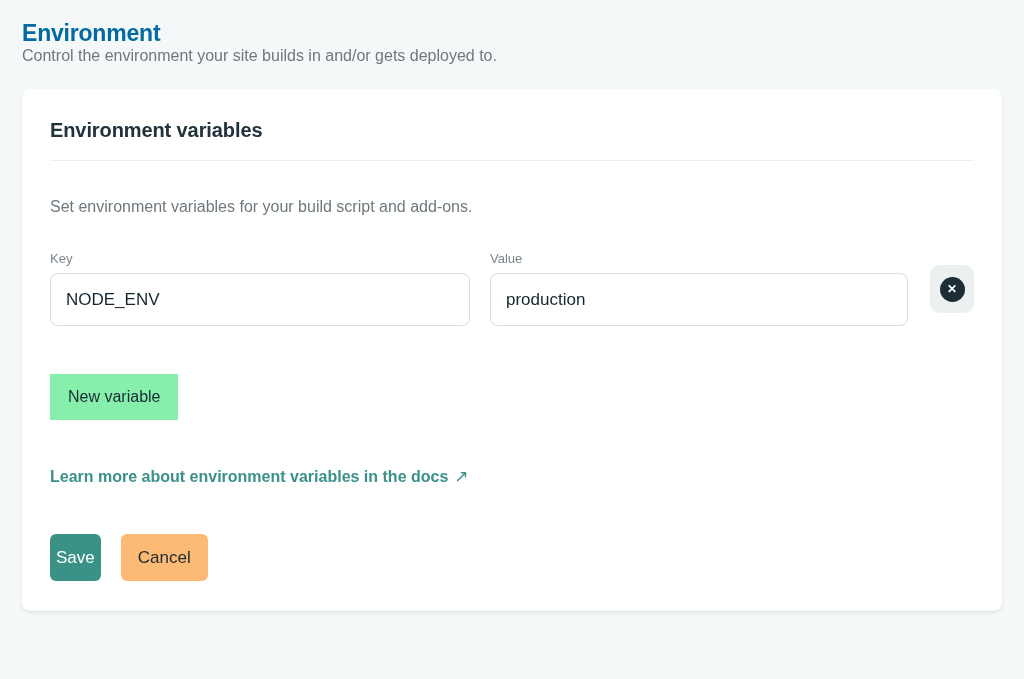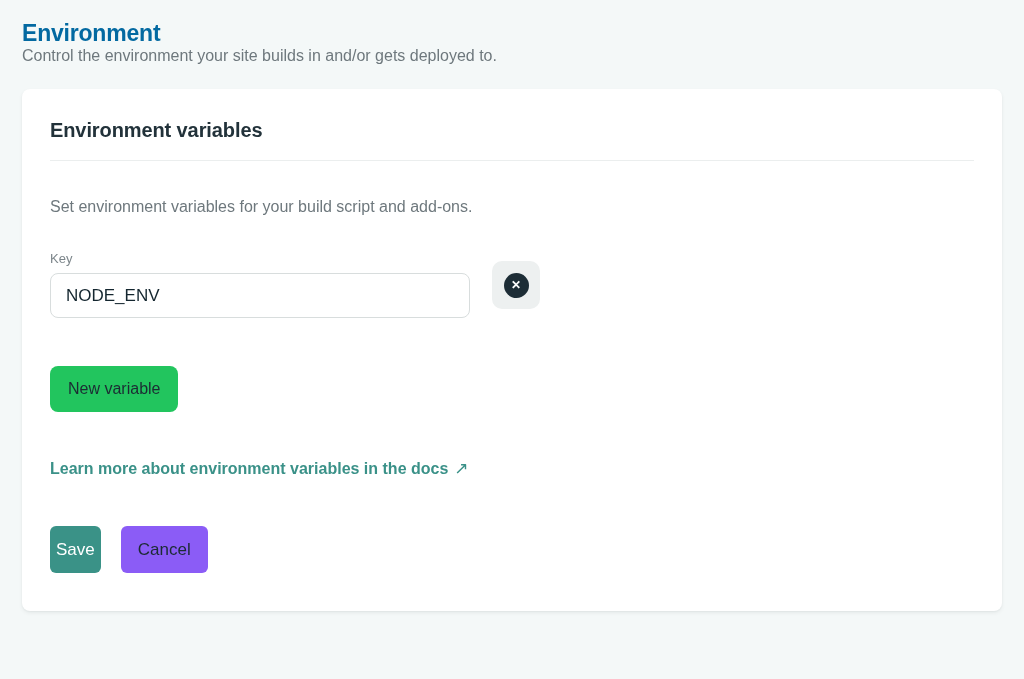"Value" div.field-group { html: none -> <div> <label>Value</label> <input> </div> }
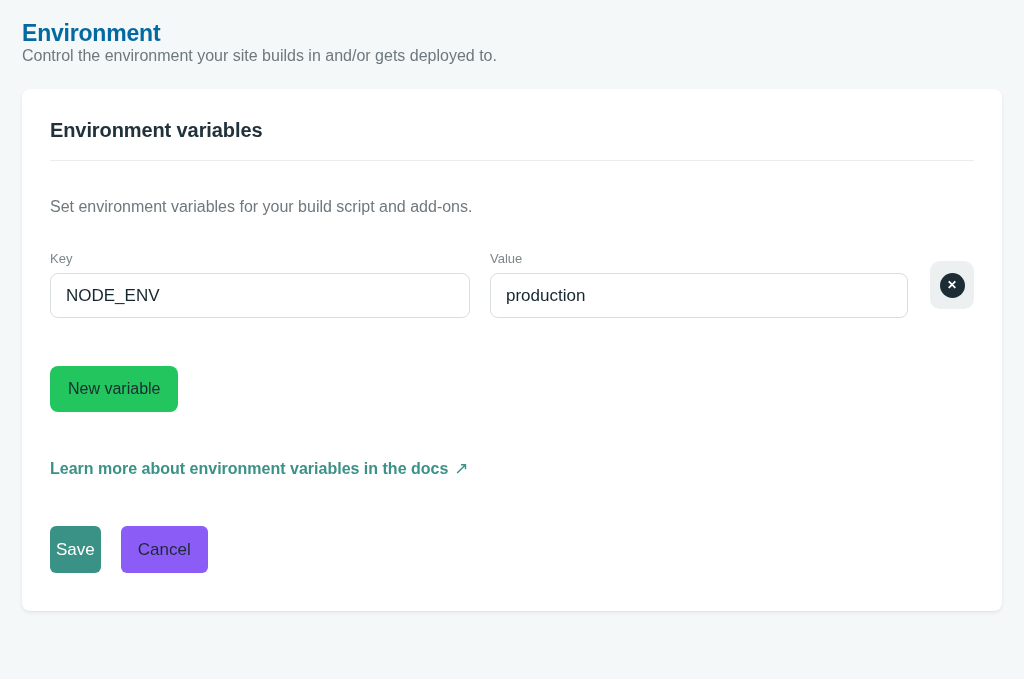"NODE_ENV" .text-input { height: 45px -> 53px }
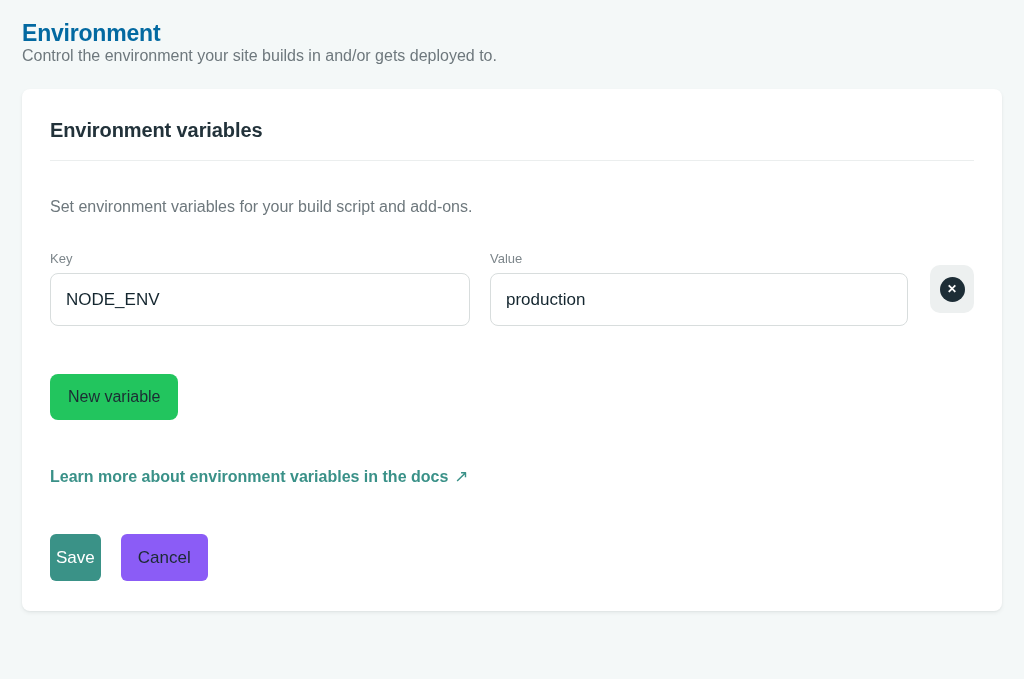"New variable" .new-variable-btn { background: #22c55e -> #86efac; border-radius: 8px -> 0 }
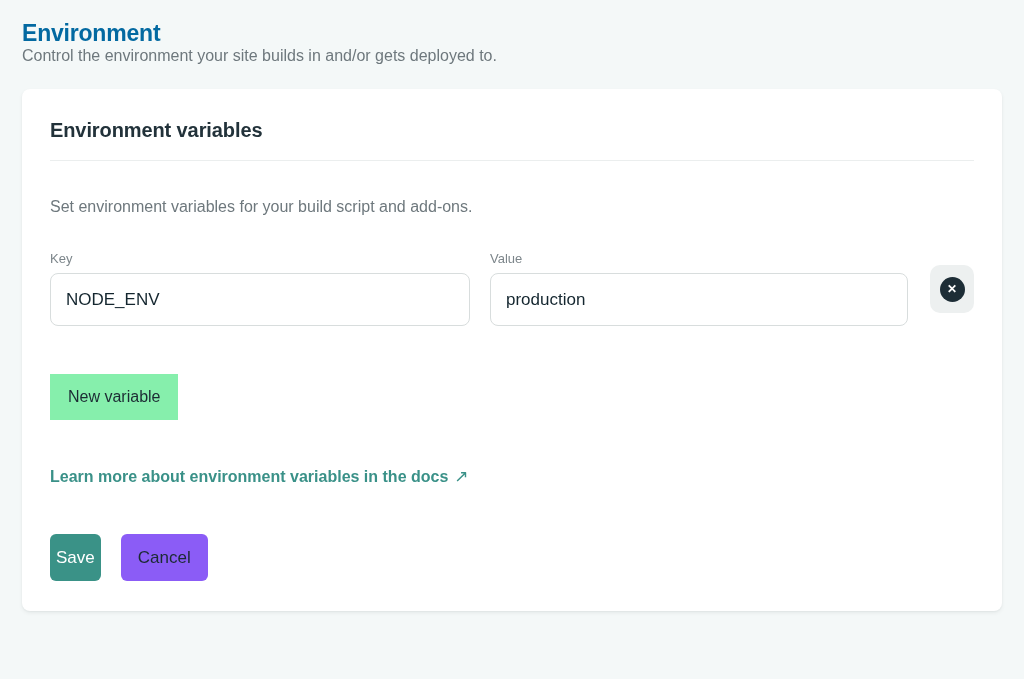"Cancel" .cancel-btn { background: #8b5cf6 -> #fdba74 }
